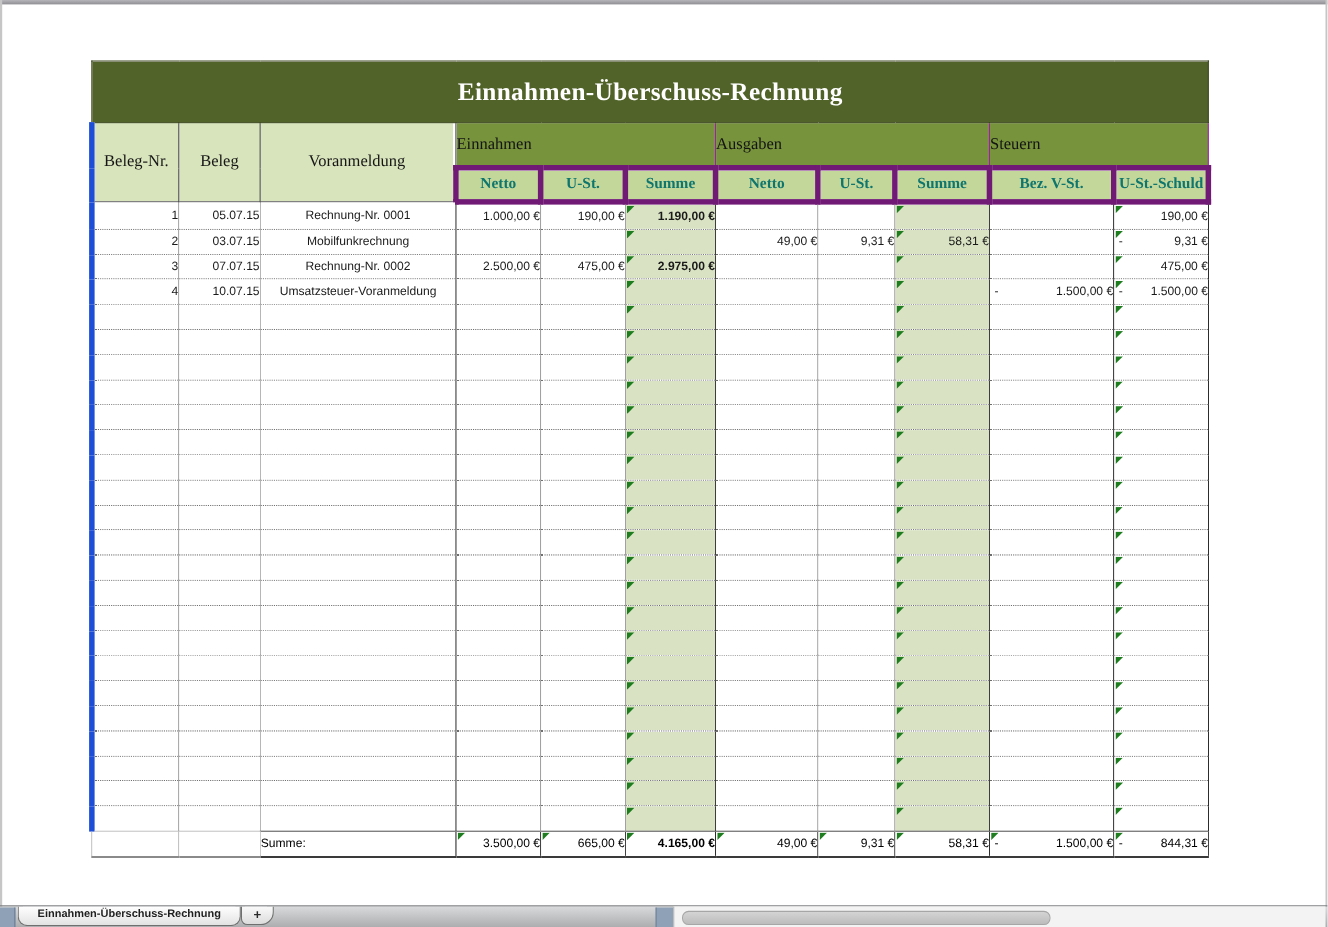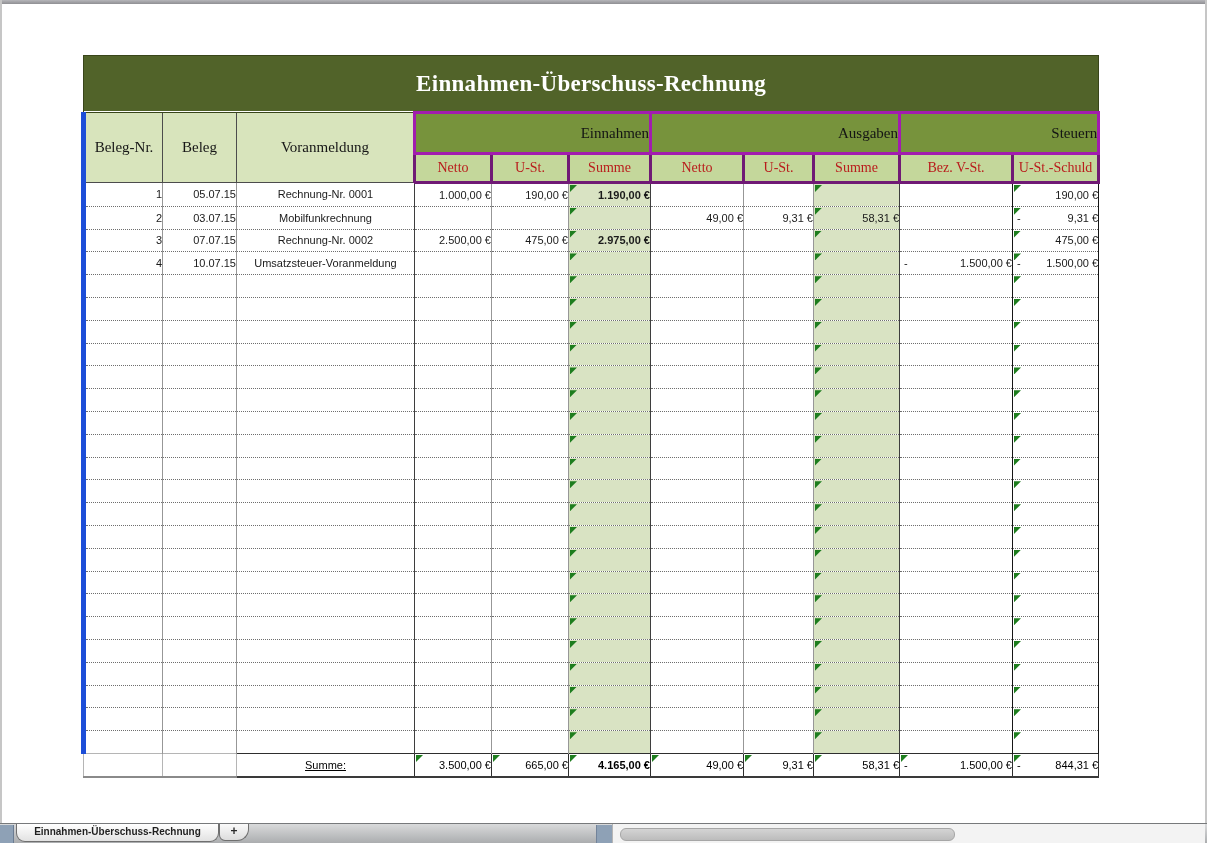"Einnahmen" .group-cell { border: 3px solid #a21caf -> 1px solid #a21caf; text-align: right -> left }
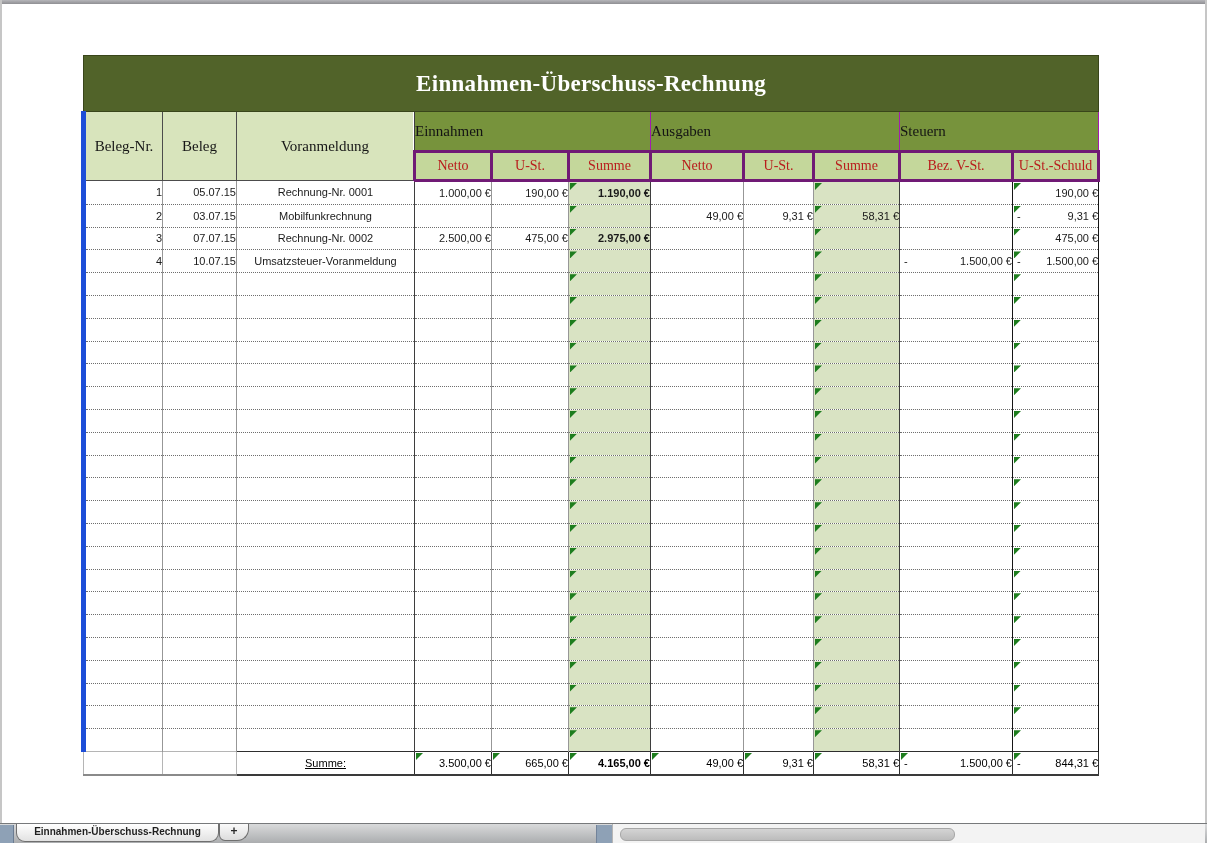"Netto" .sub-cell { border: 3px solid #701a75 -> 5px solid #701a75; color: #b91c1c -> #0f766e; font-weight: none -> bold }
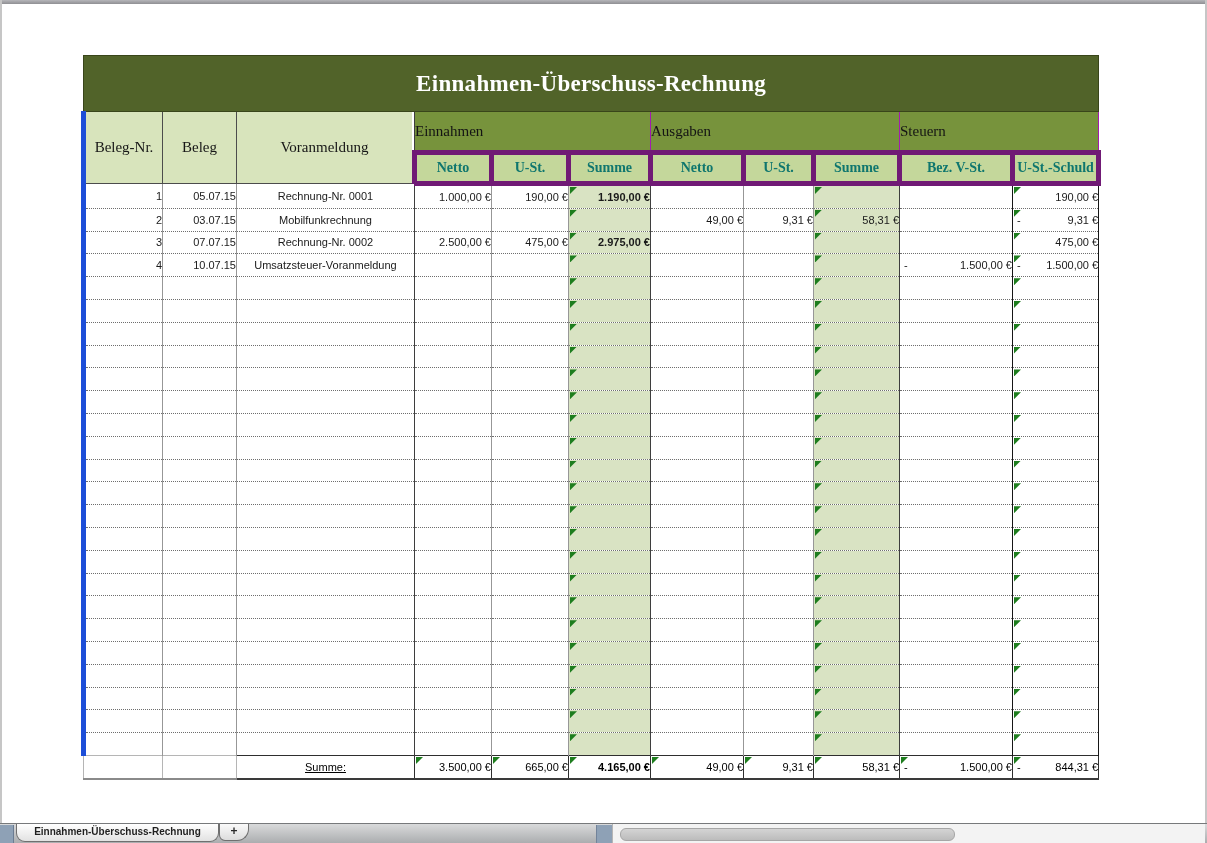"Summe:" .tot-label { text-align: center -> left; text-decoration: underline -> none }
